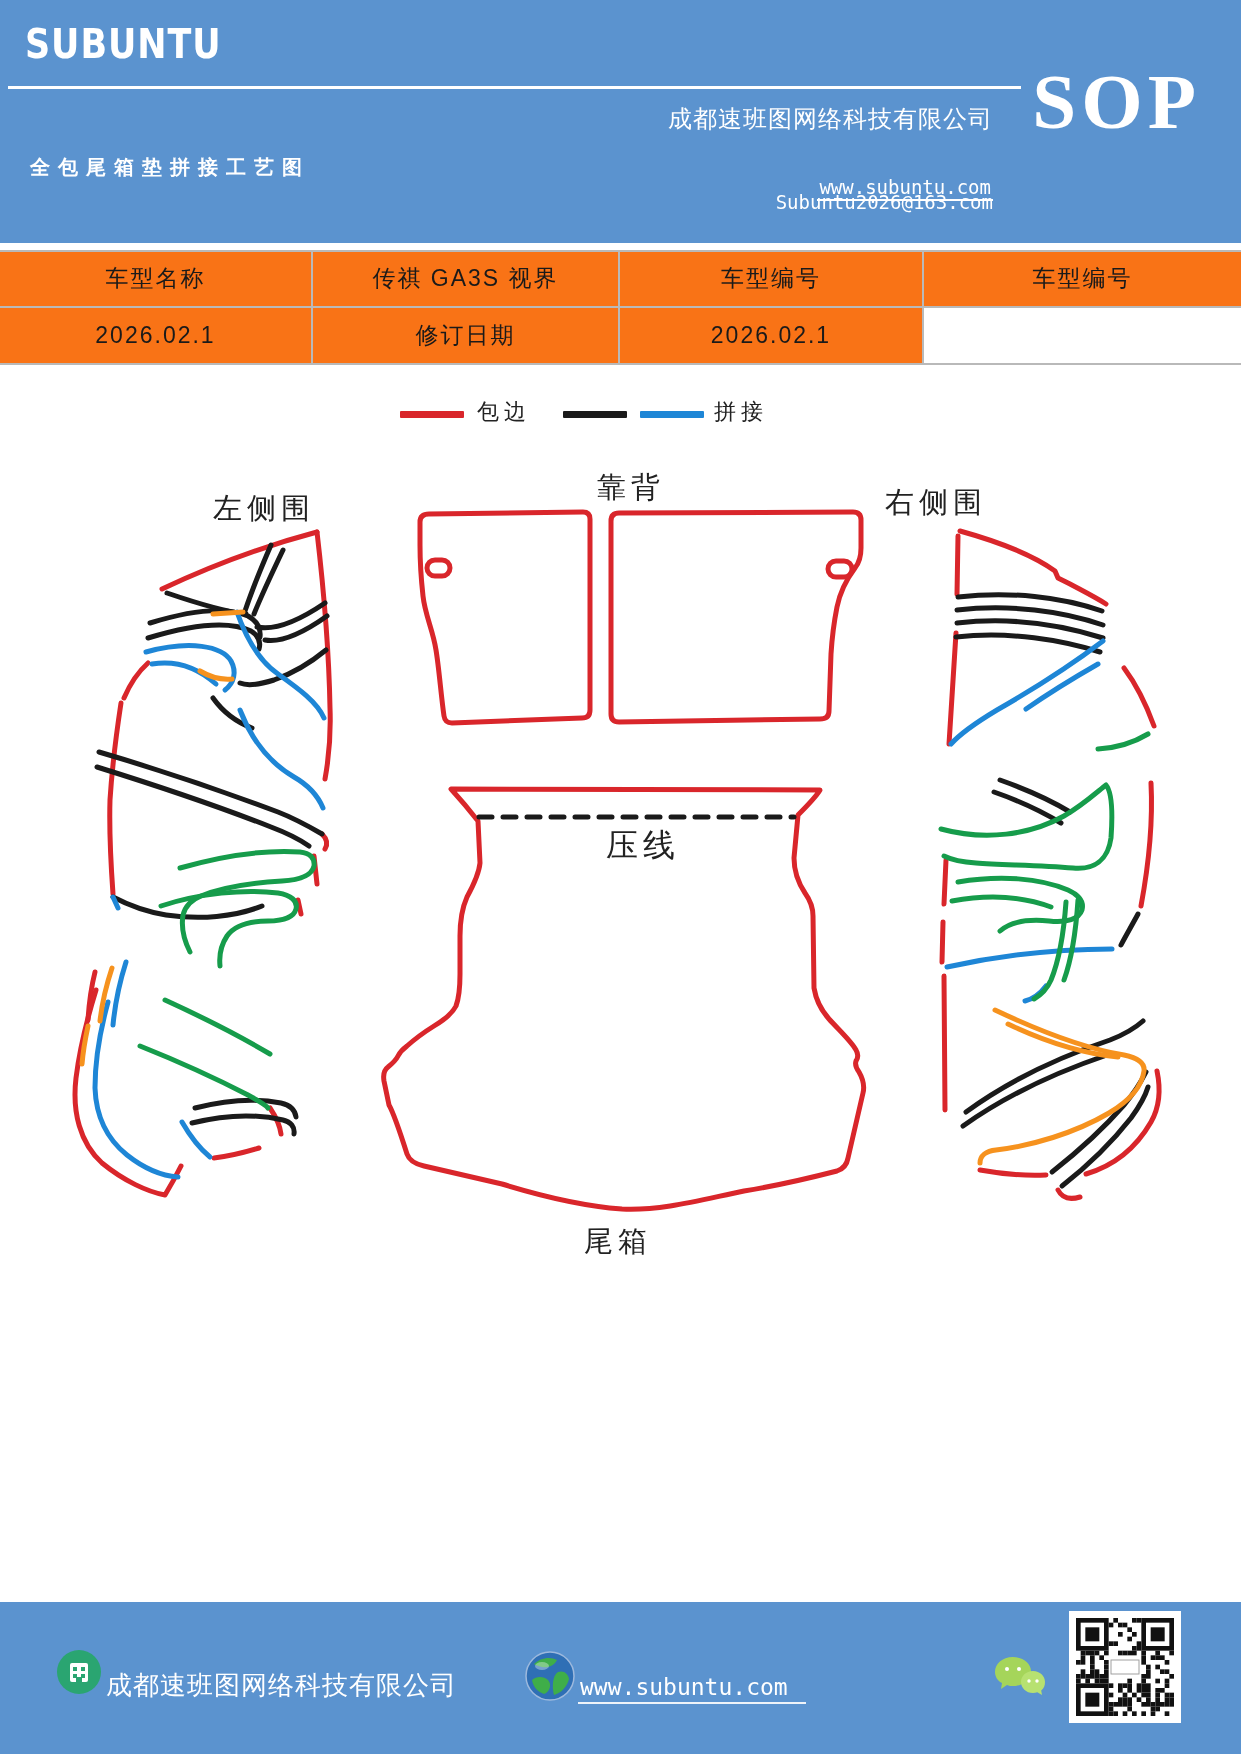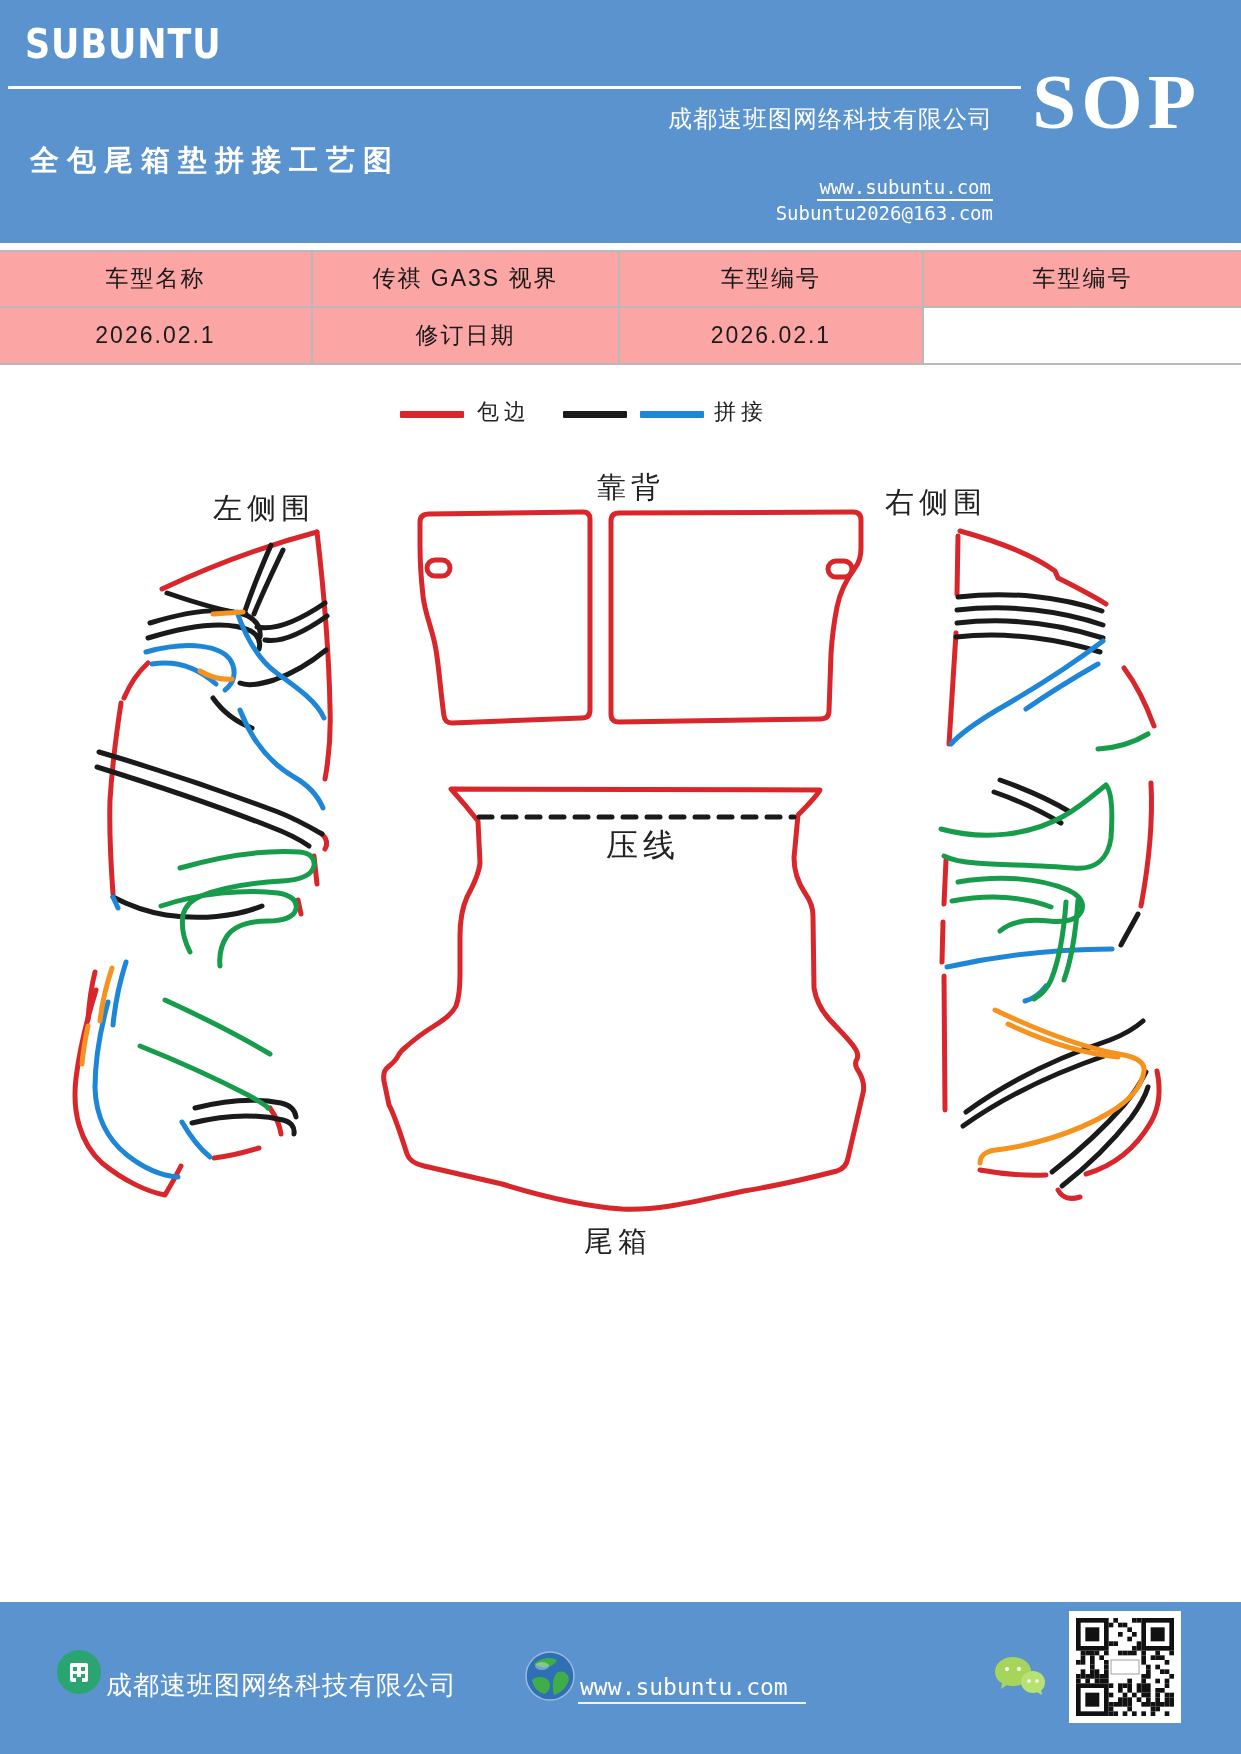"全包尾箱垫拼接工艺图" .doc-title { font-size: 29px -> 20px; top: 141px -> 154px }
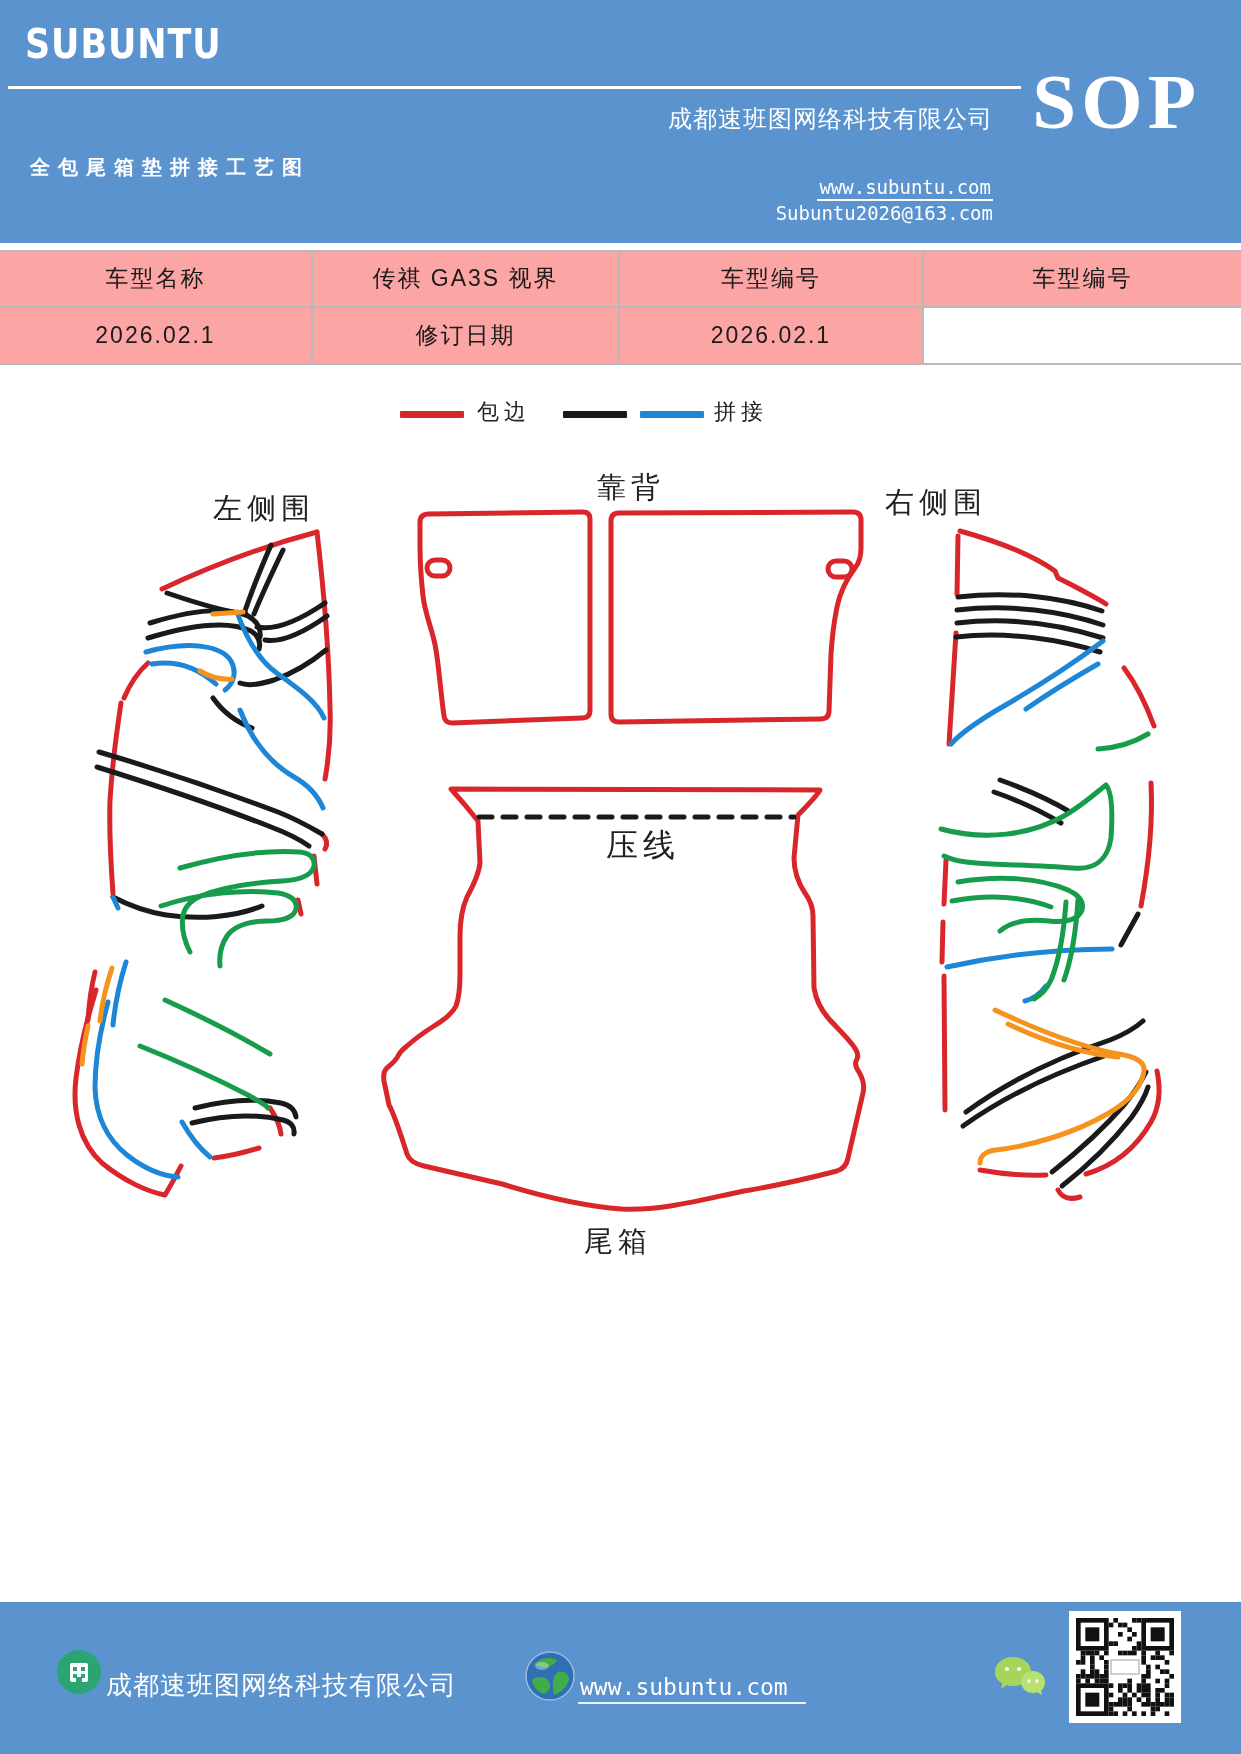"Subuntu2026@163.com" .email-top { top: 202px -> 191px }
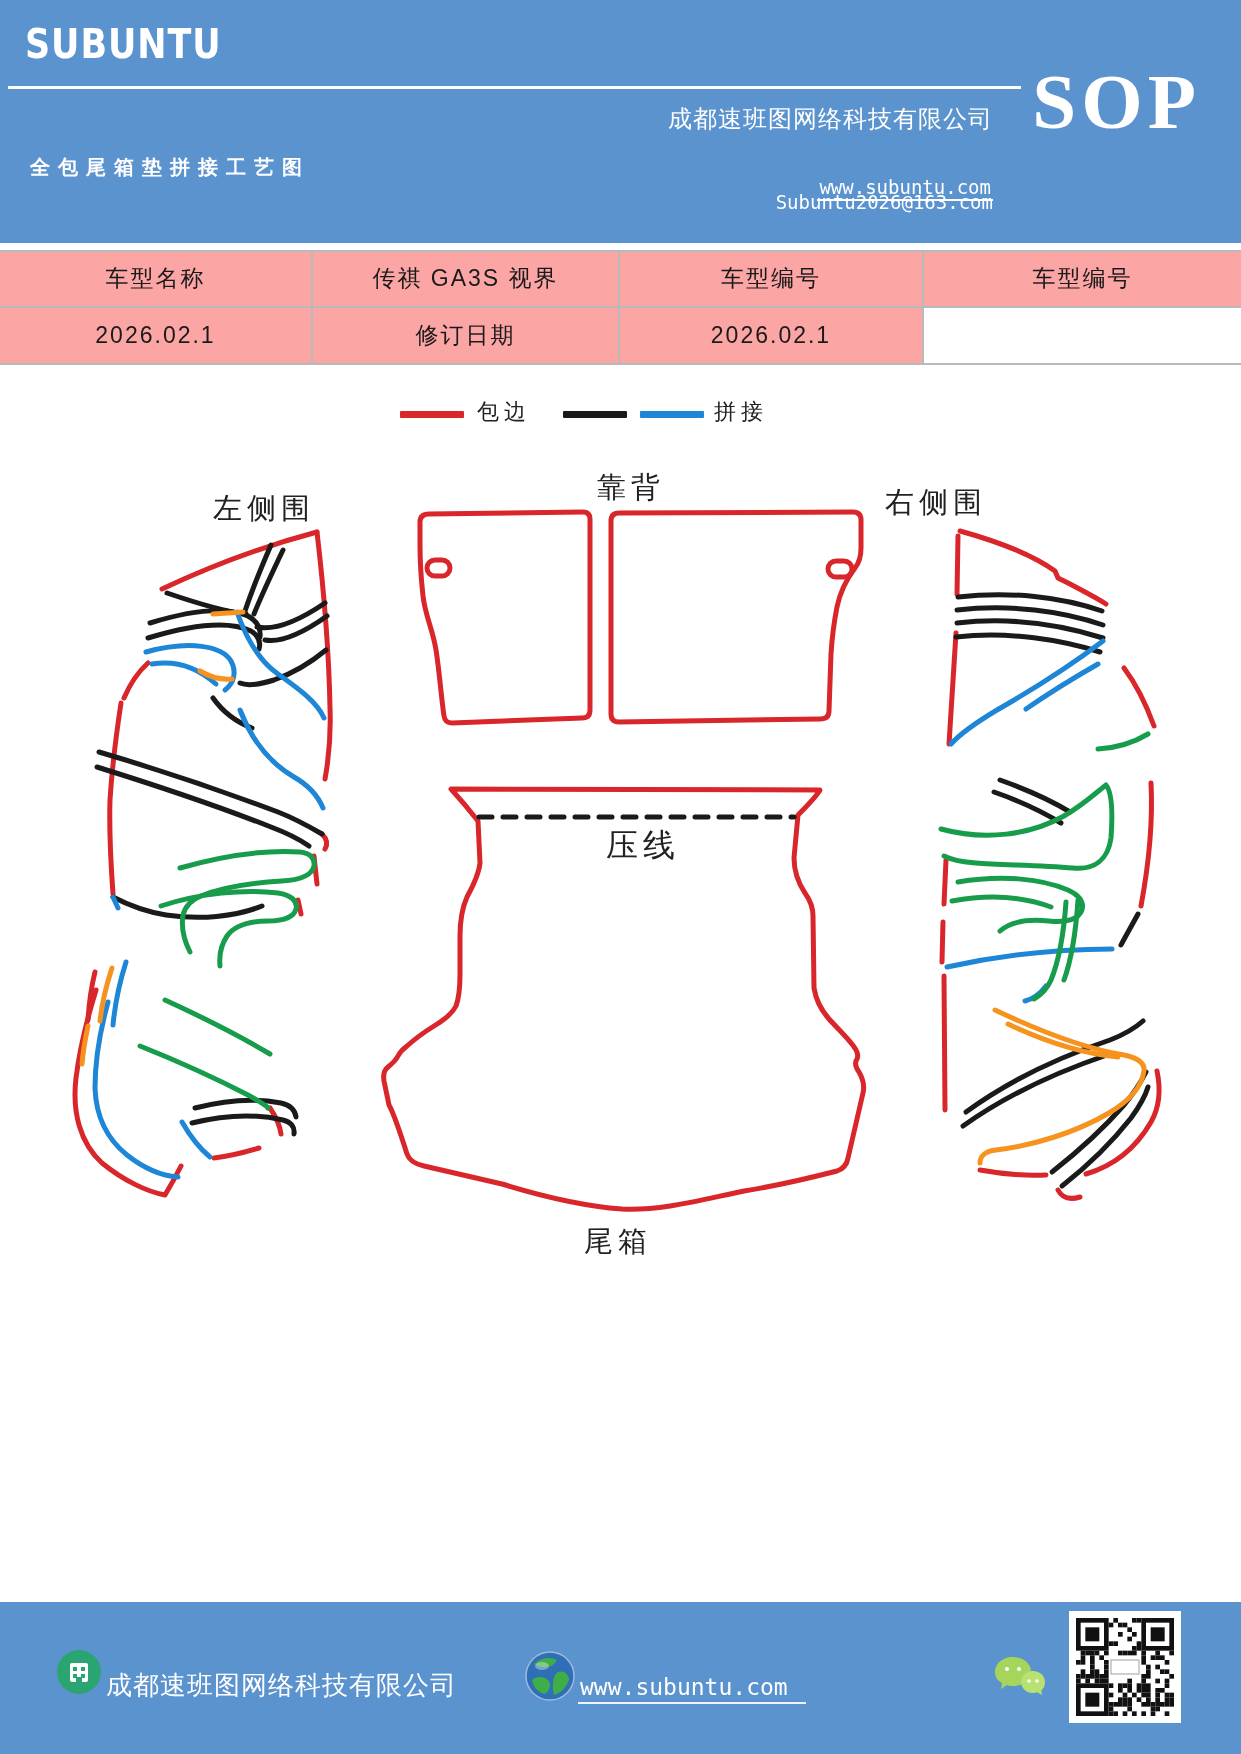"车型名称" .info-cell { background: #fca5a5 -> #f97316 }
